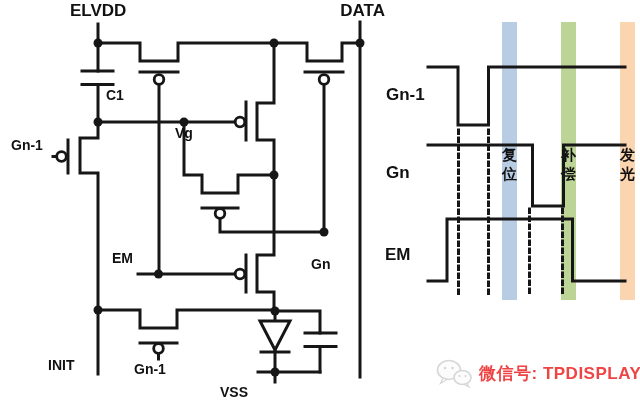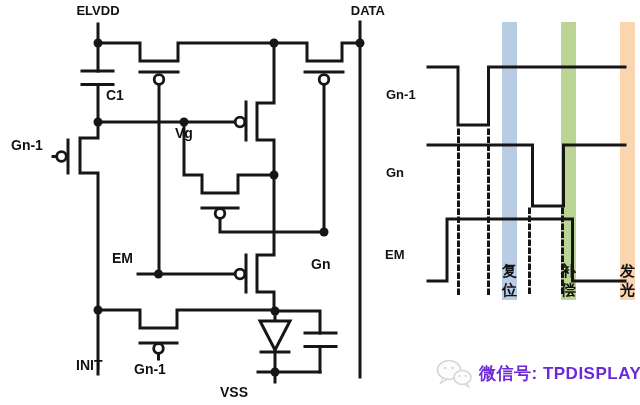"ELVDD" .lbl-lg { font-size: 13px -> 17px }
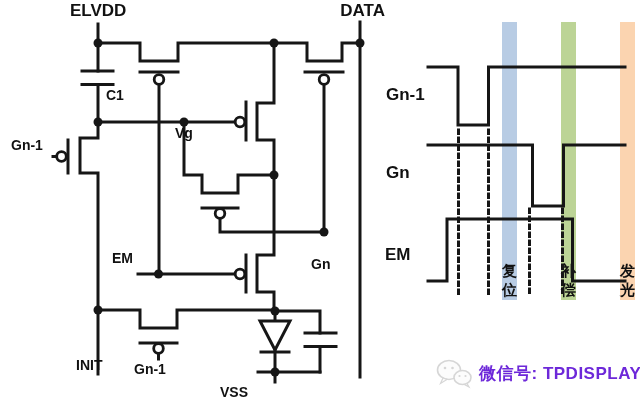"复位" .band { align-items: flex-end -> center }
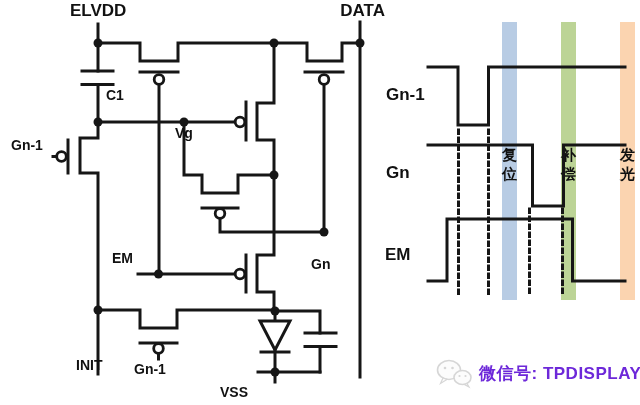"INIT" span.lbl { margin-left: 28px -> none }
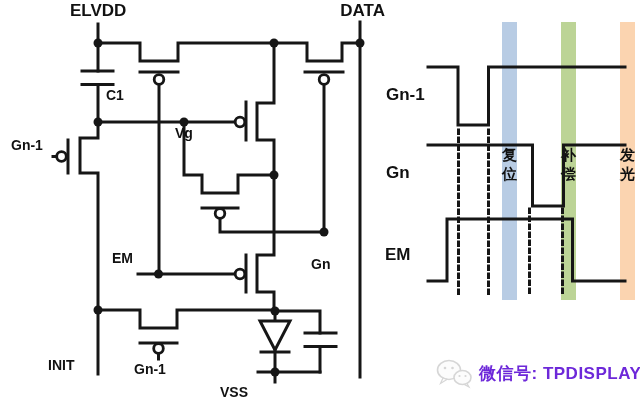"微信号: TPDISPLAY" #watermark .wm-text { color: #6d28d9 -> #ef4444 }
